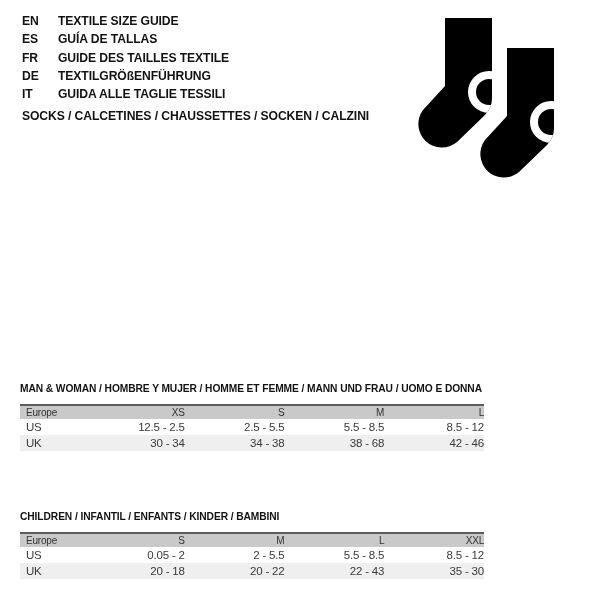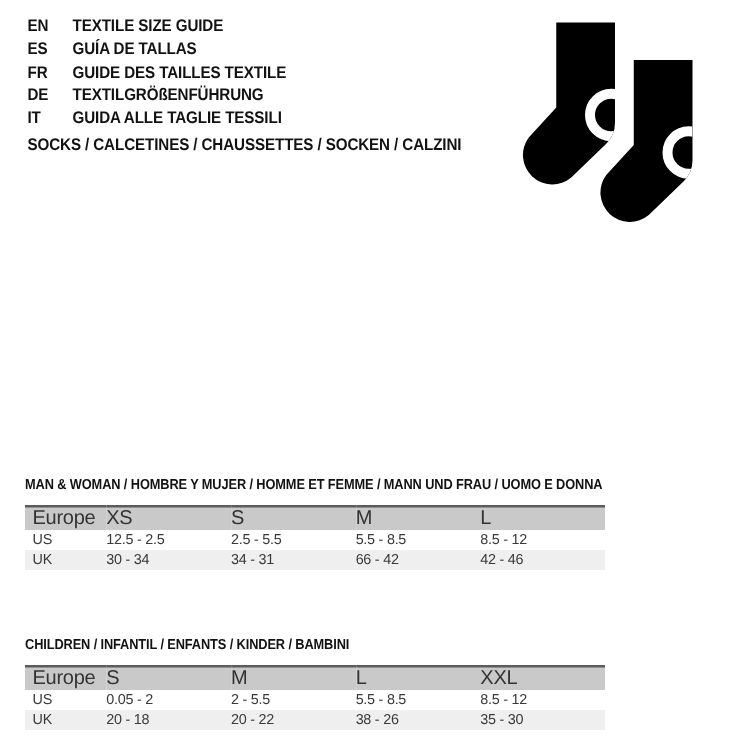"Europe" table.size-table thead th { font-size: 16px -> 10px }
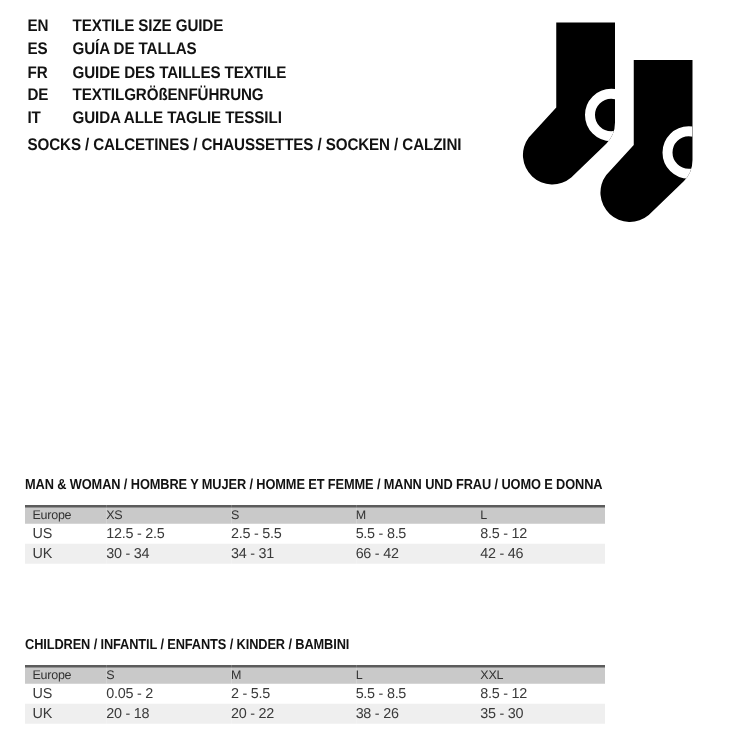"XS" table.size-table th, table.size-table td { text-align: left -> right }
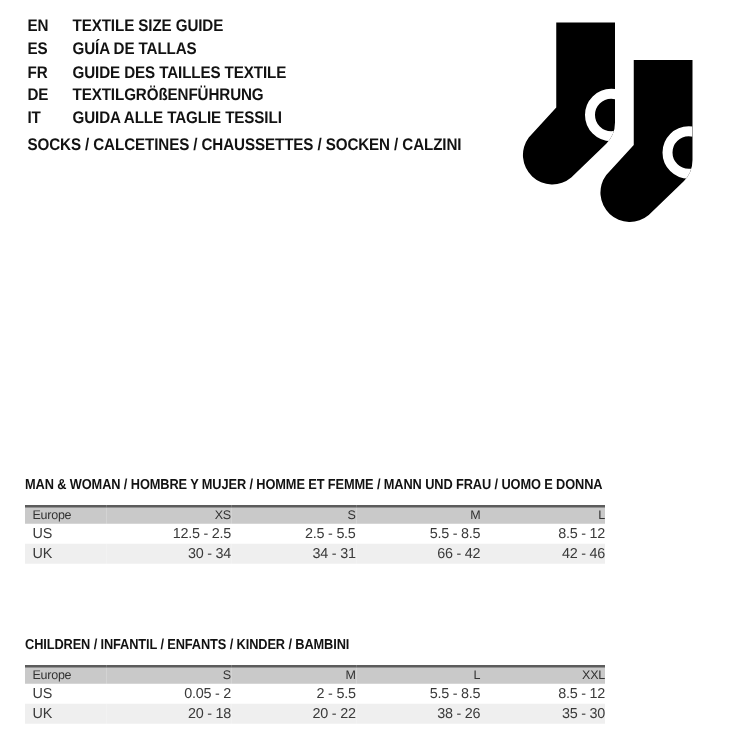"34 - 31" td { text: 31 -> 38 }
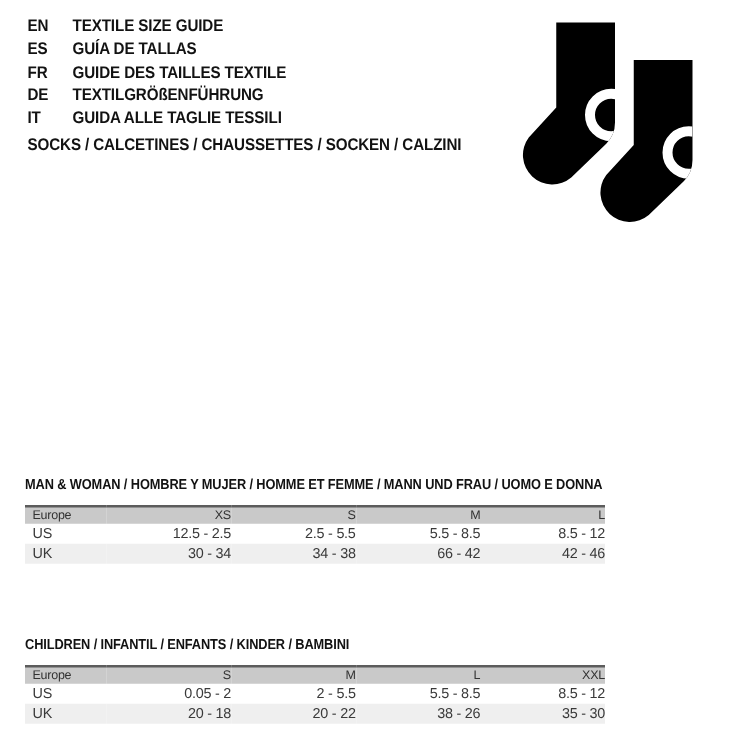"66 - 42" td { text: 66 - 42 -> 38 - 68 }
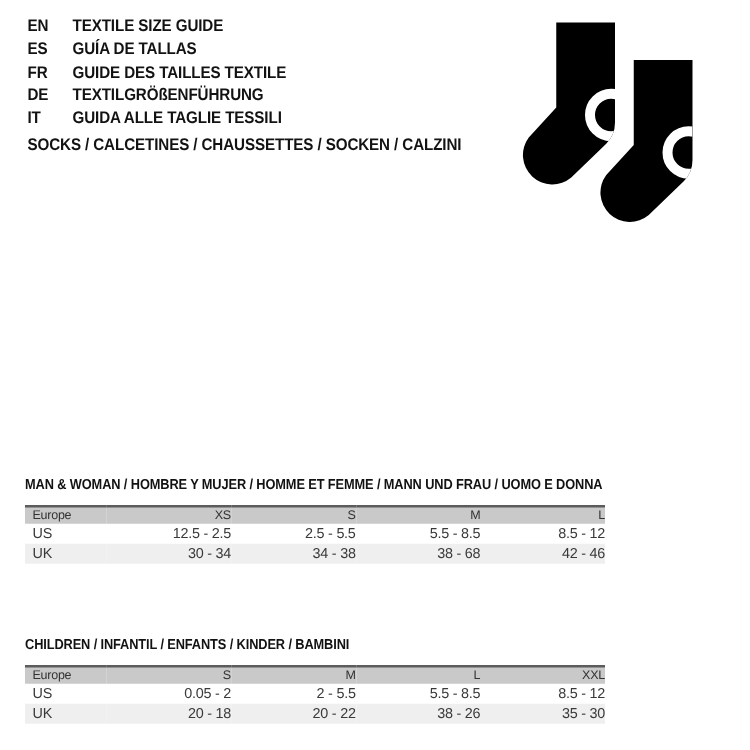"38 - 26" td { text: 38 - 26 -> 22 - 43 }
